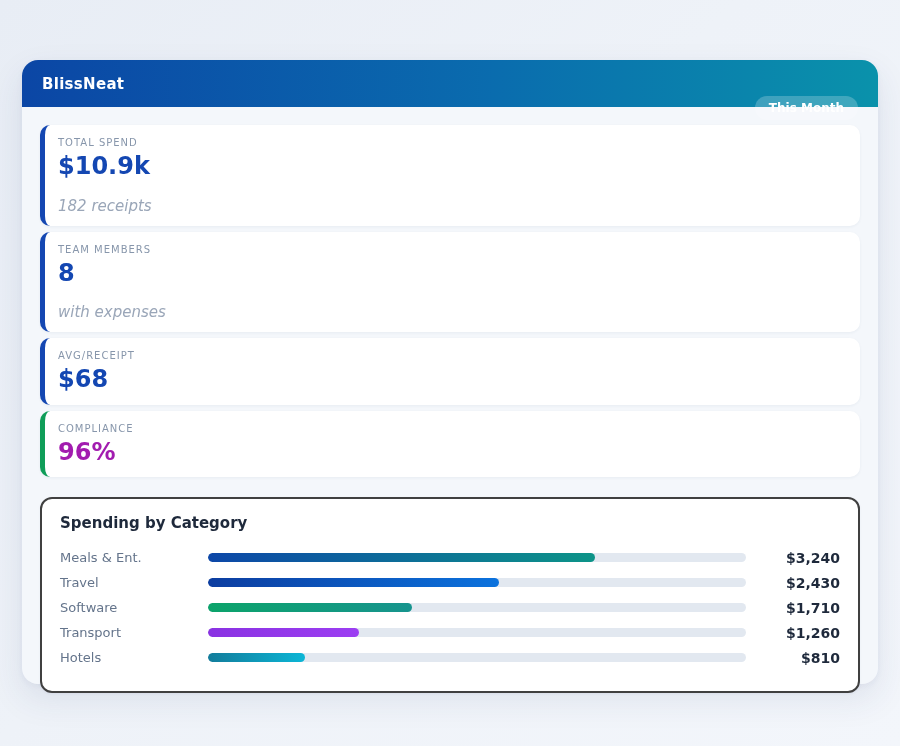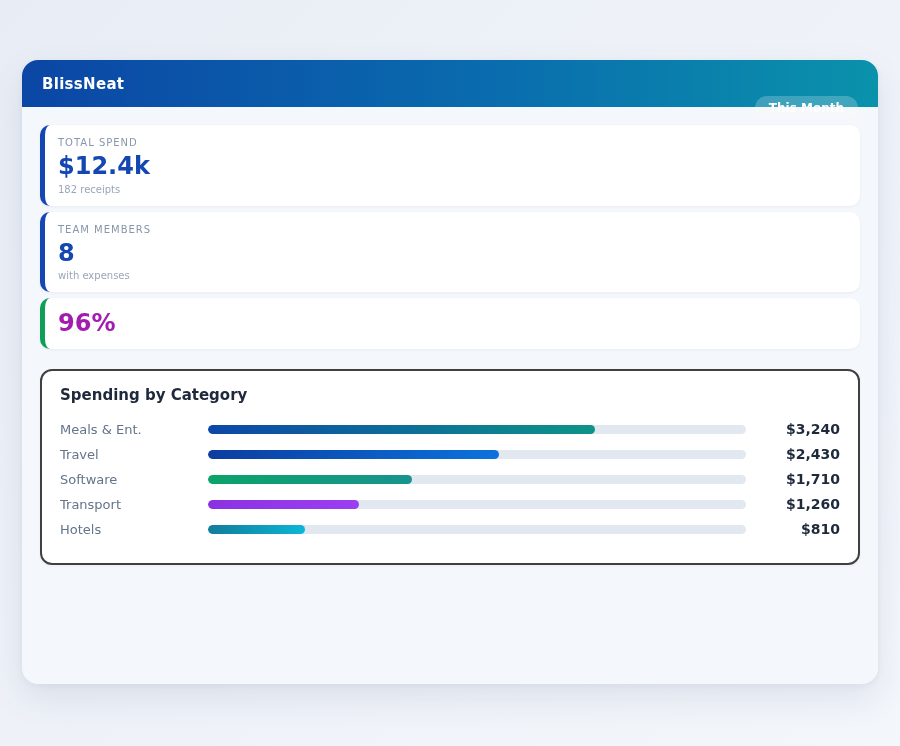"$12.4k" span.stat-value { text: $12.4k -> $10.9k }
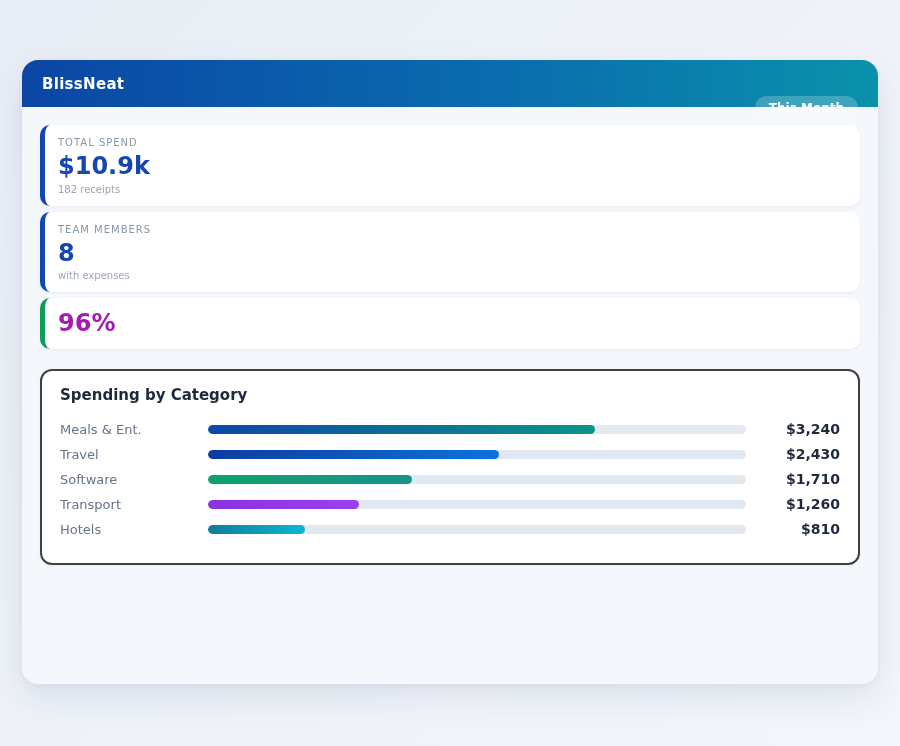"182 receipts" .stat-sub { font-size: 10px -> 15px; font-style: none -> italic; margin-top: 3px -> 16px }
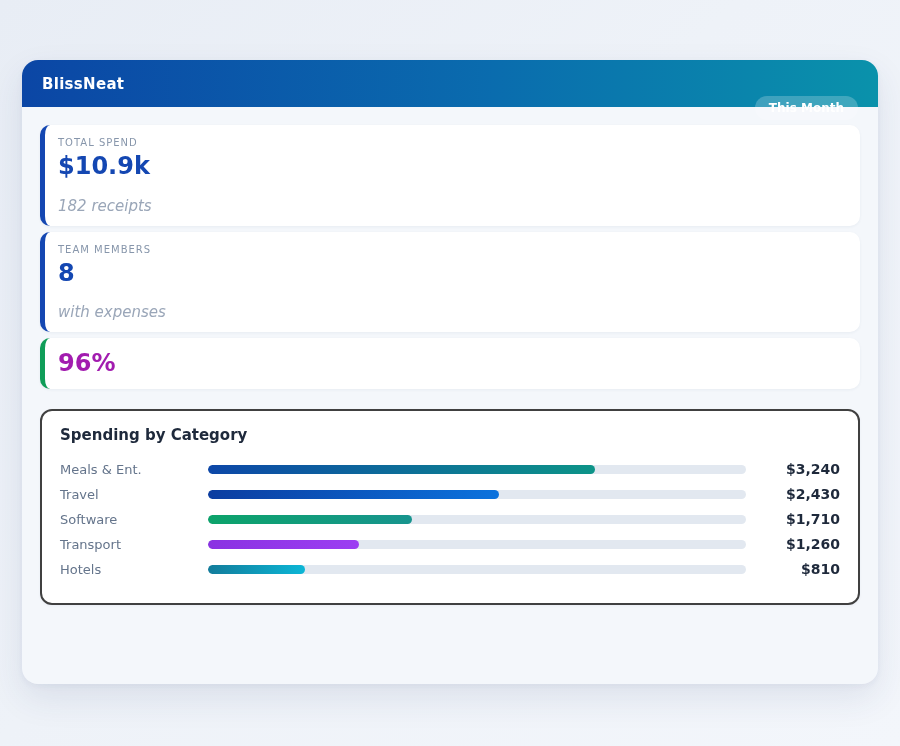"AVG/RECEIPT" div.stat-card { html: none -> <div> <span>AVG/RECEIPT</span> <span>$68</span> </div> }
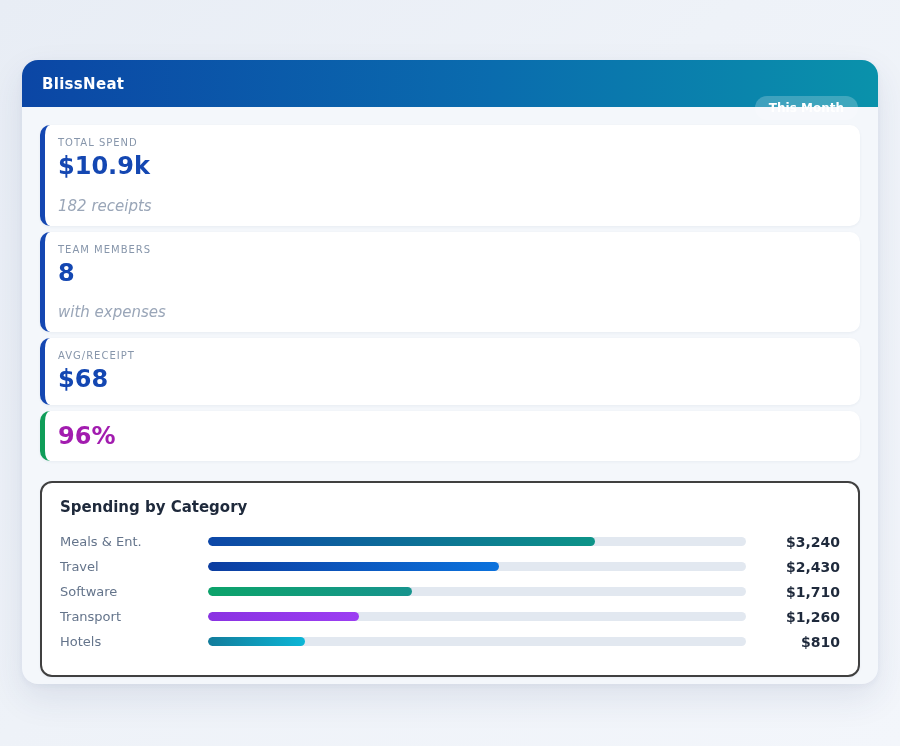"COMPLIANCE" span.stat-label { html: none -> <span>COMPLIANCE</span> }
